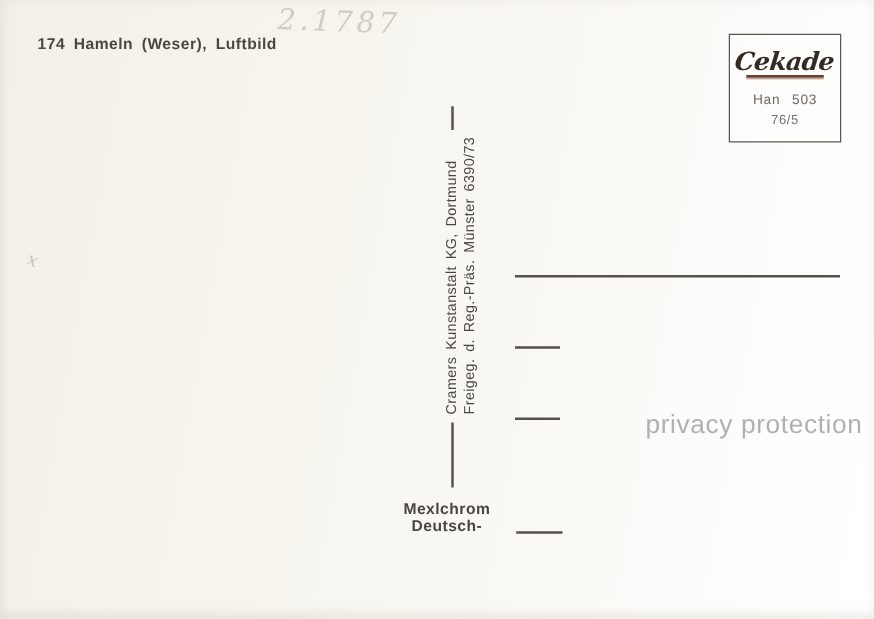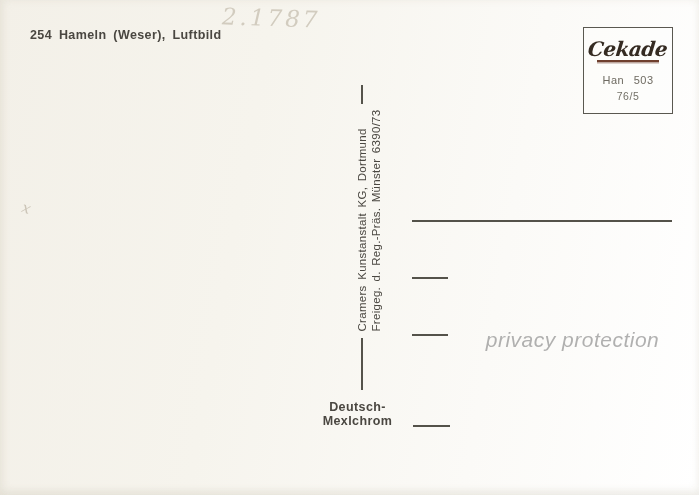"254 Hameln (Weser), Luftbild" div.abs { text: 254 -> 174 }
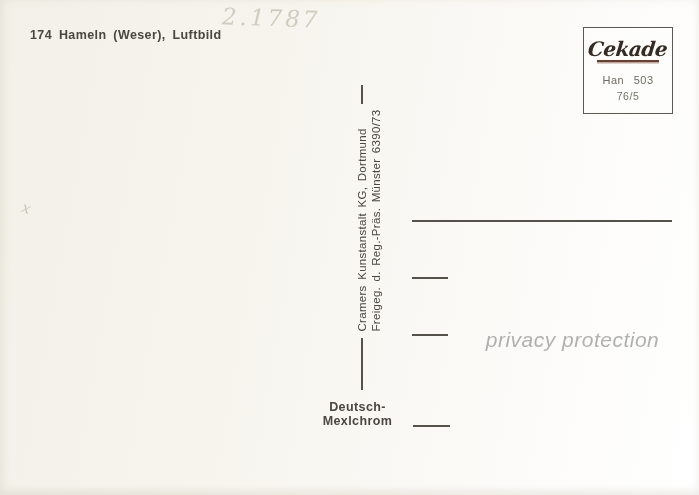"privacy protection" .watermark { font-style: italic -> none; text-align: center -> right }
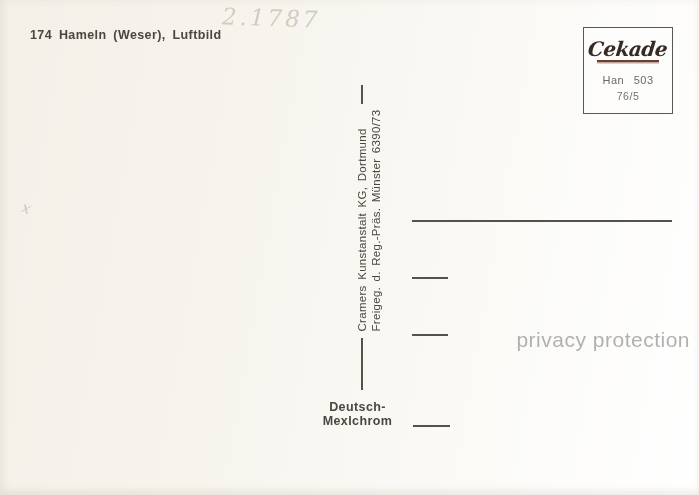"Deutsch-" div { order: before "Mexlchrom" -> after "Mexlchrom" }
